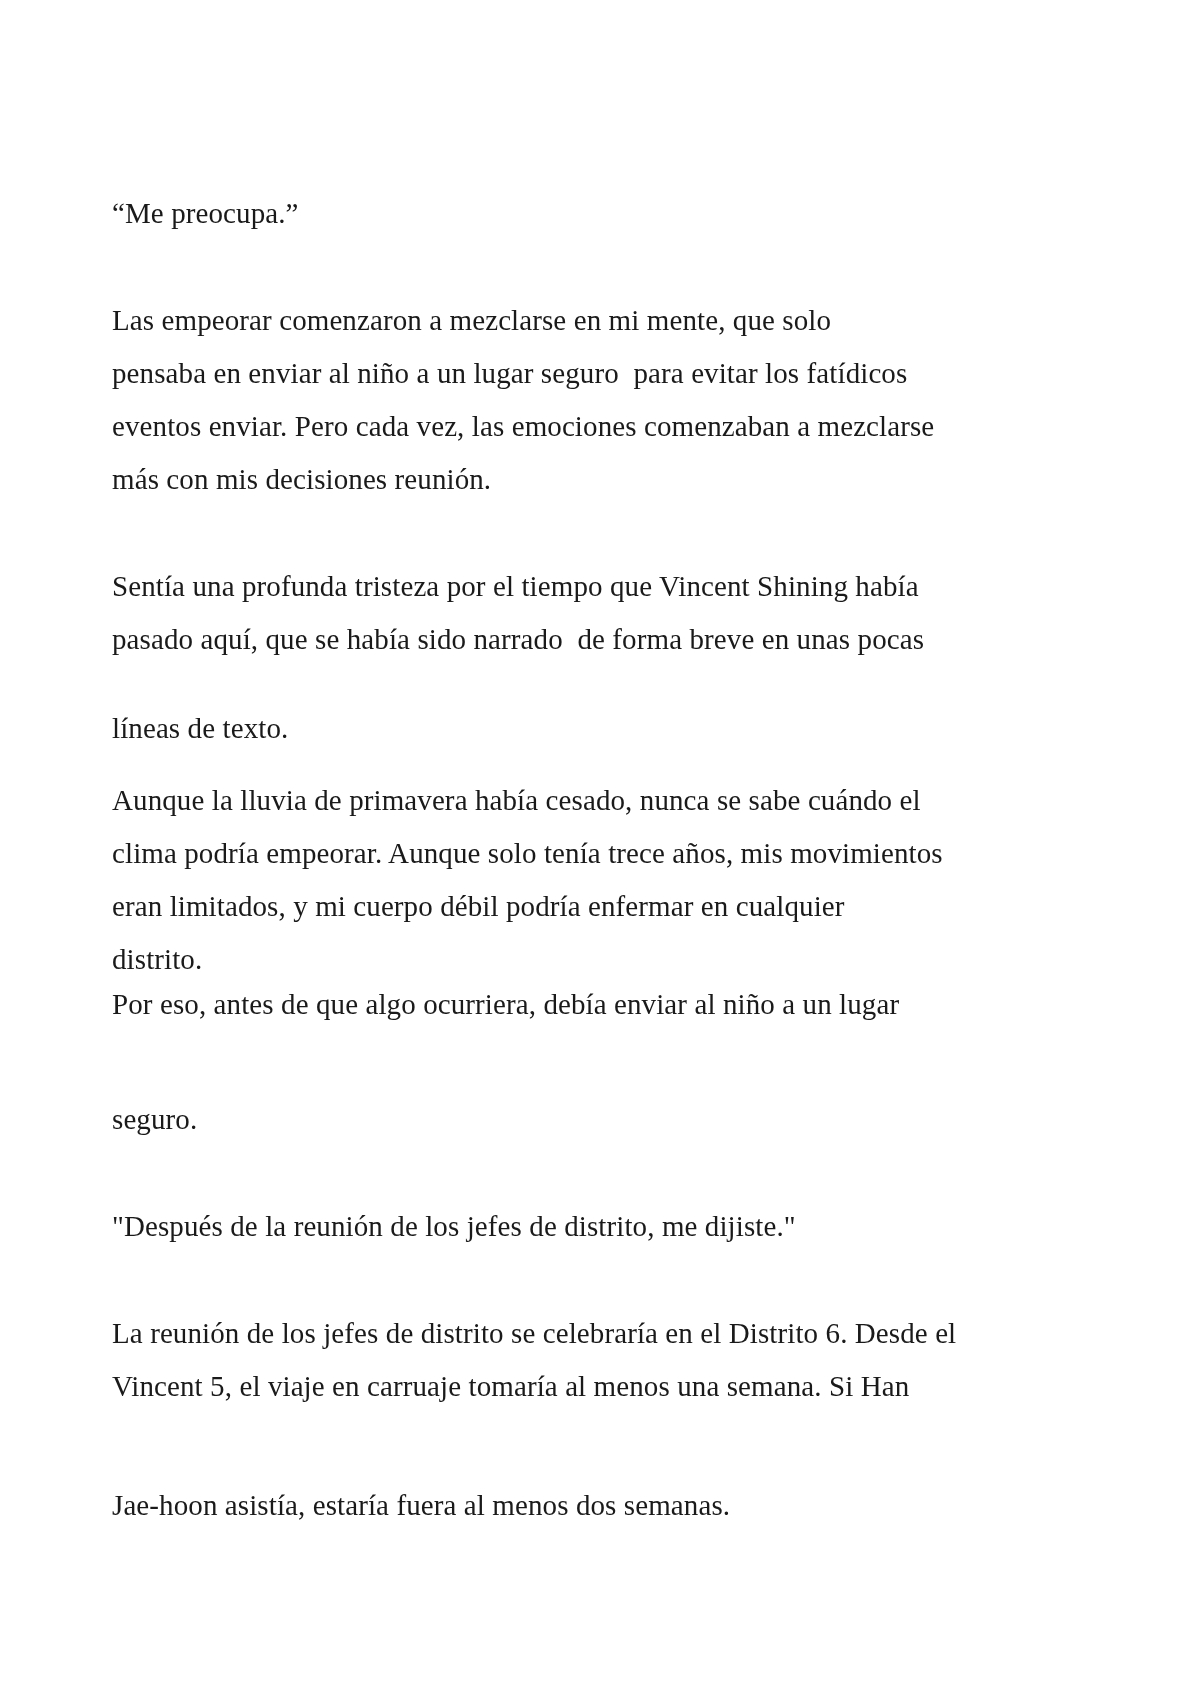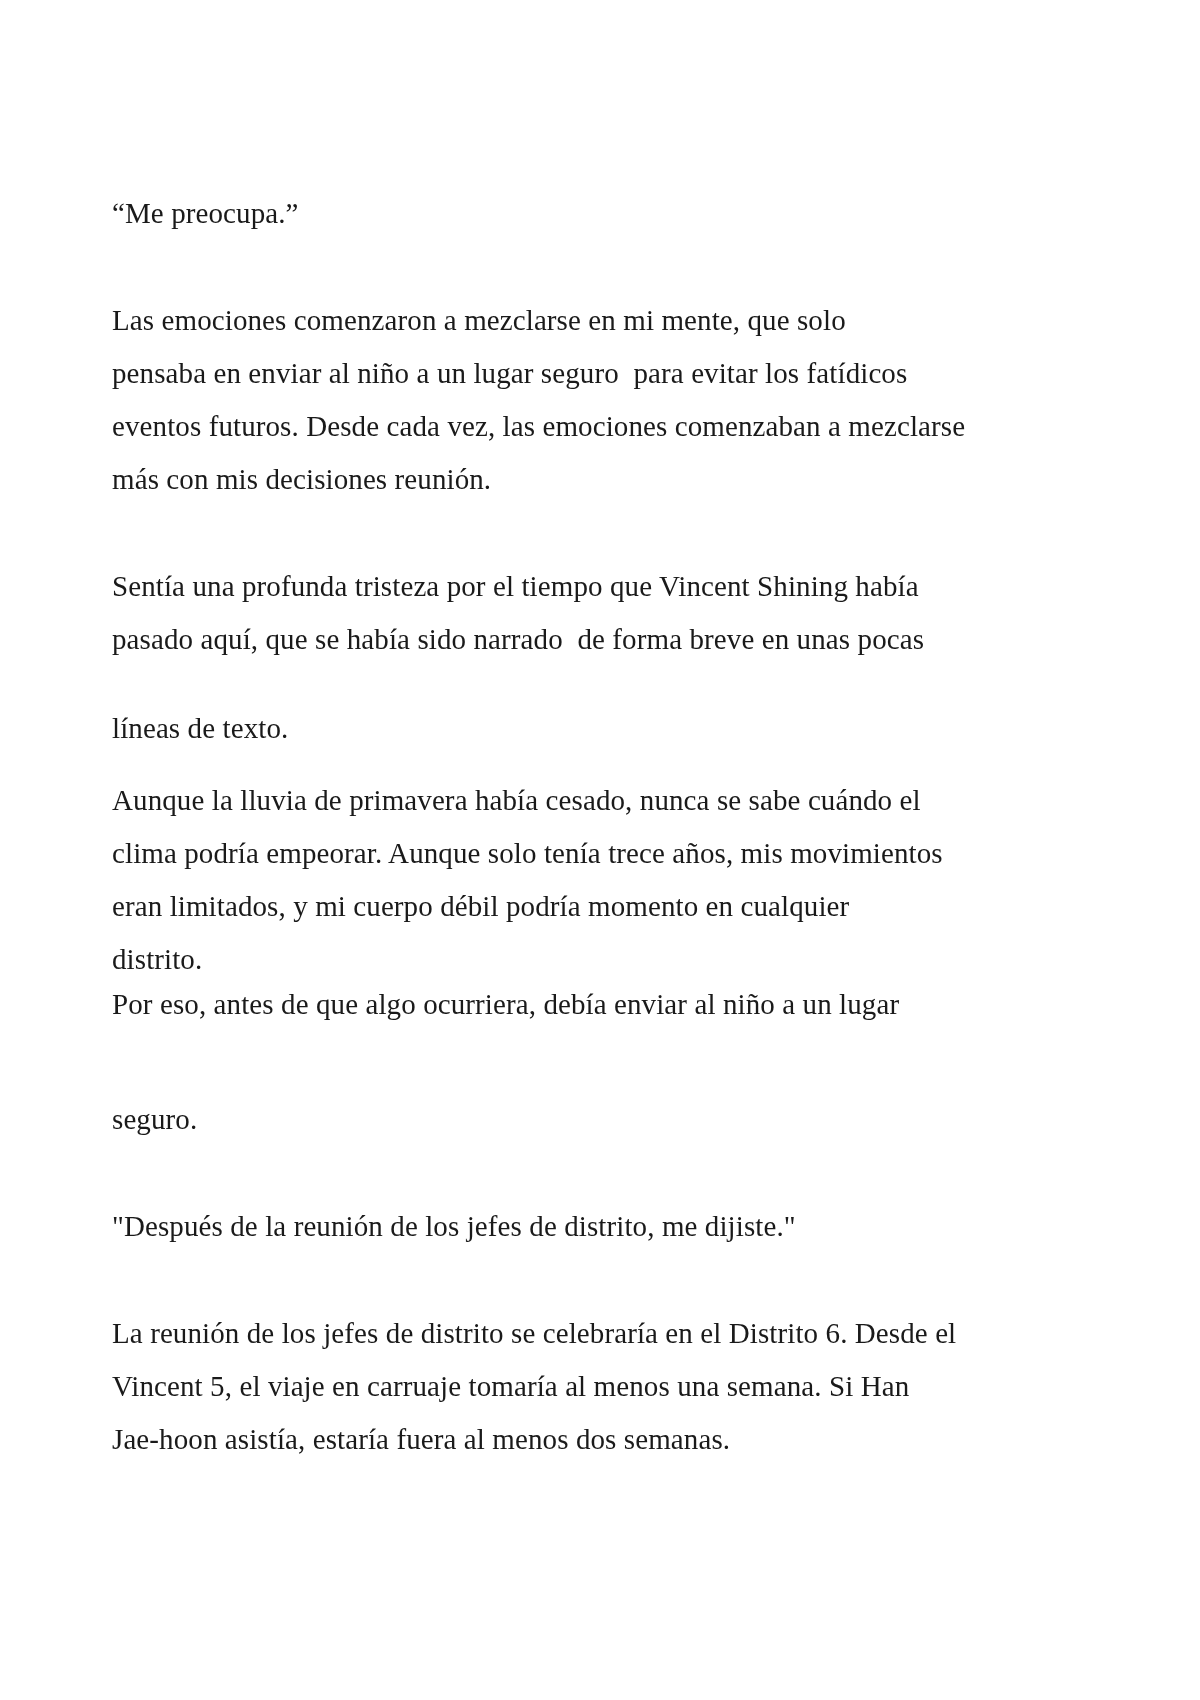"Las emociones comenzaron a mezclarse" div.line { text: emociones -> empeorar }
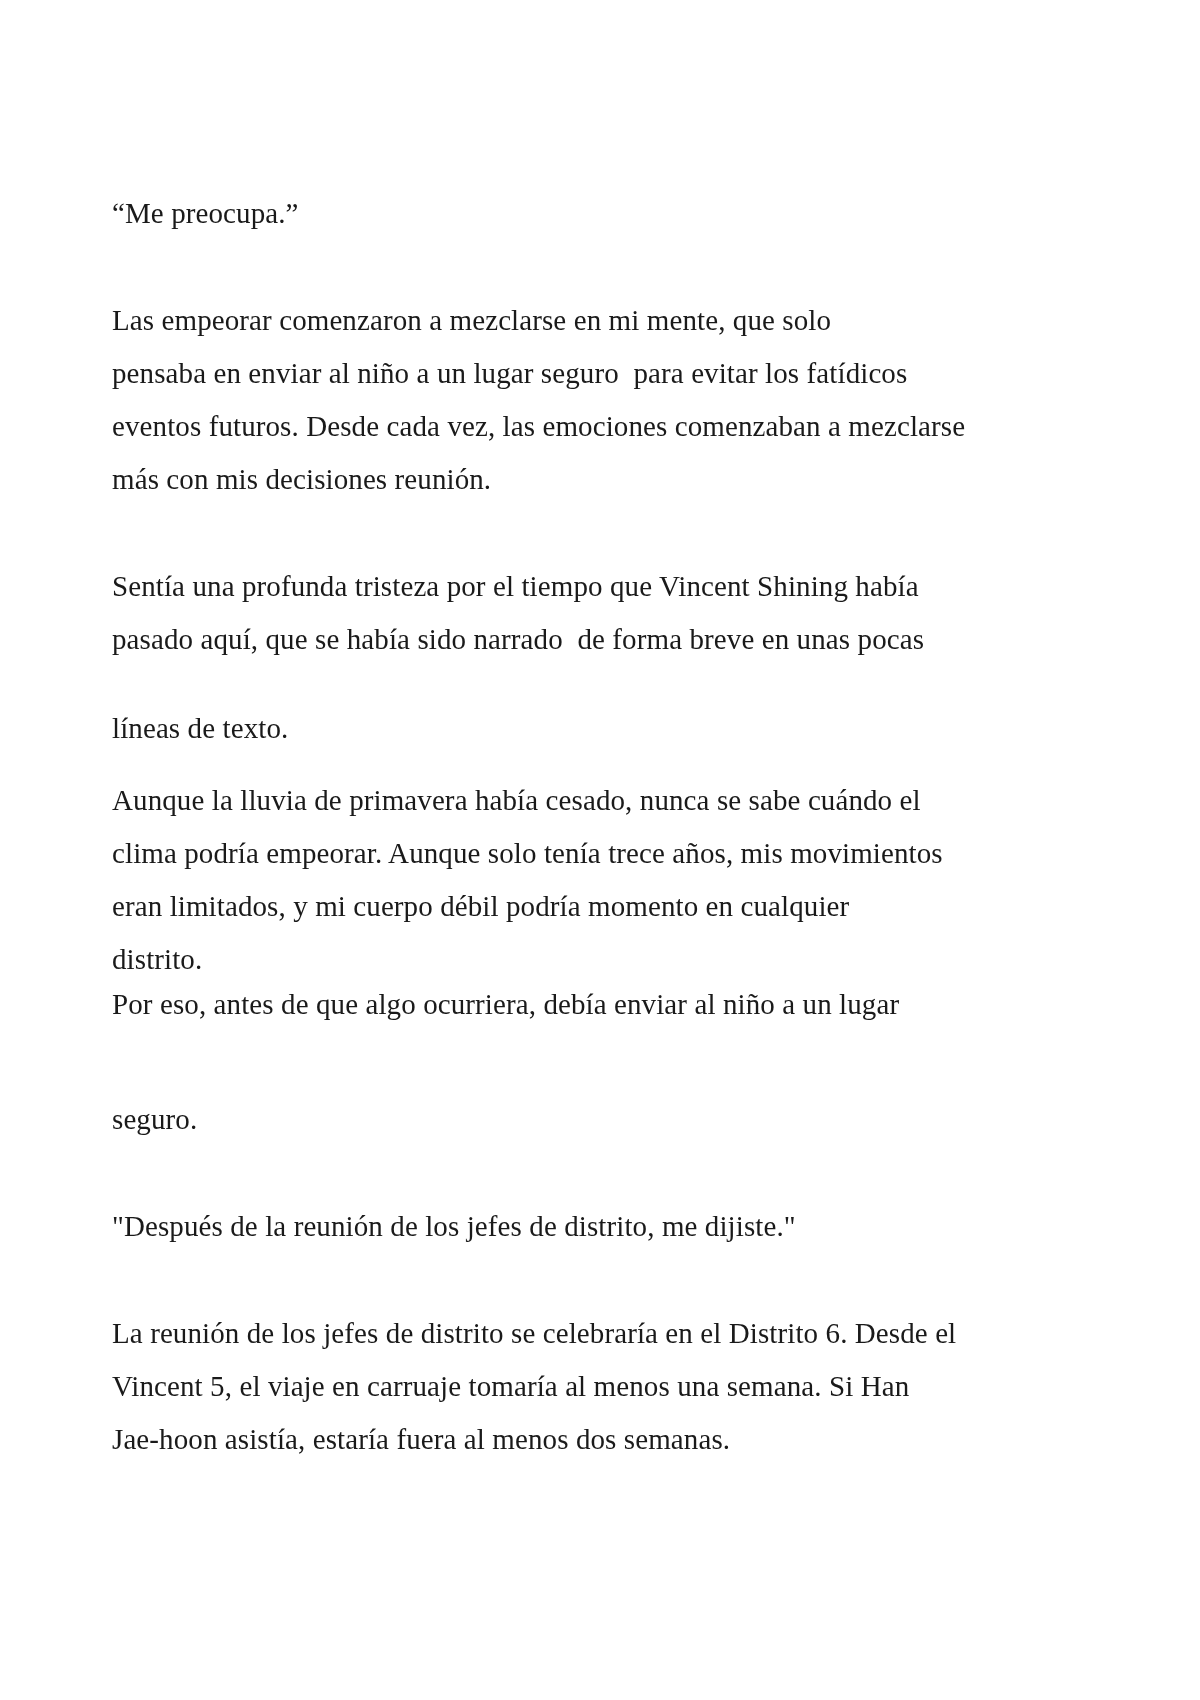"eventos futuros. Desde cada vez," div.line { text: futuros. Desde -> enviar. Pero }
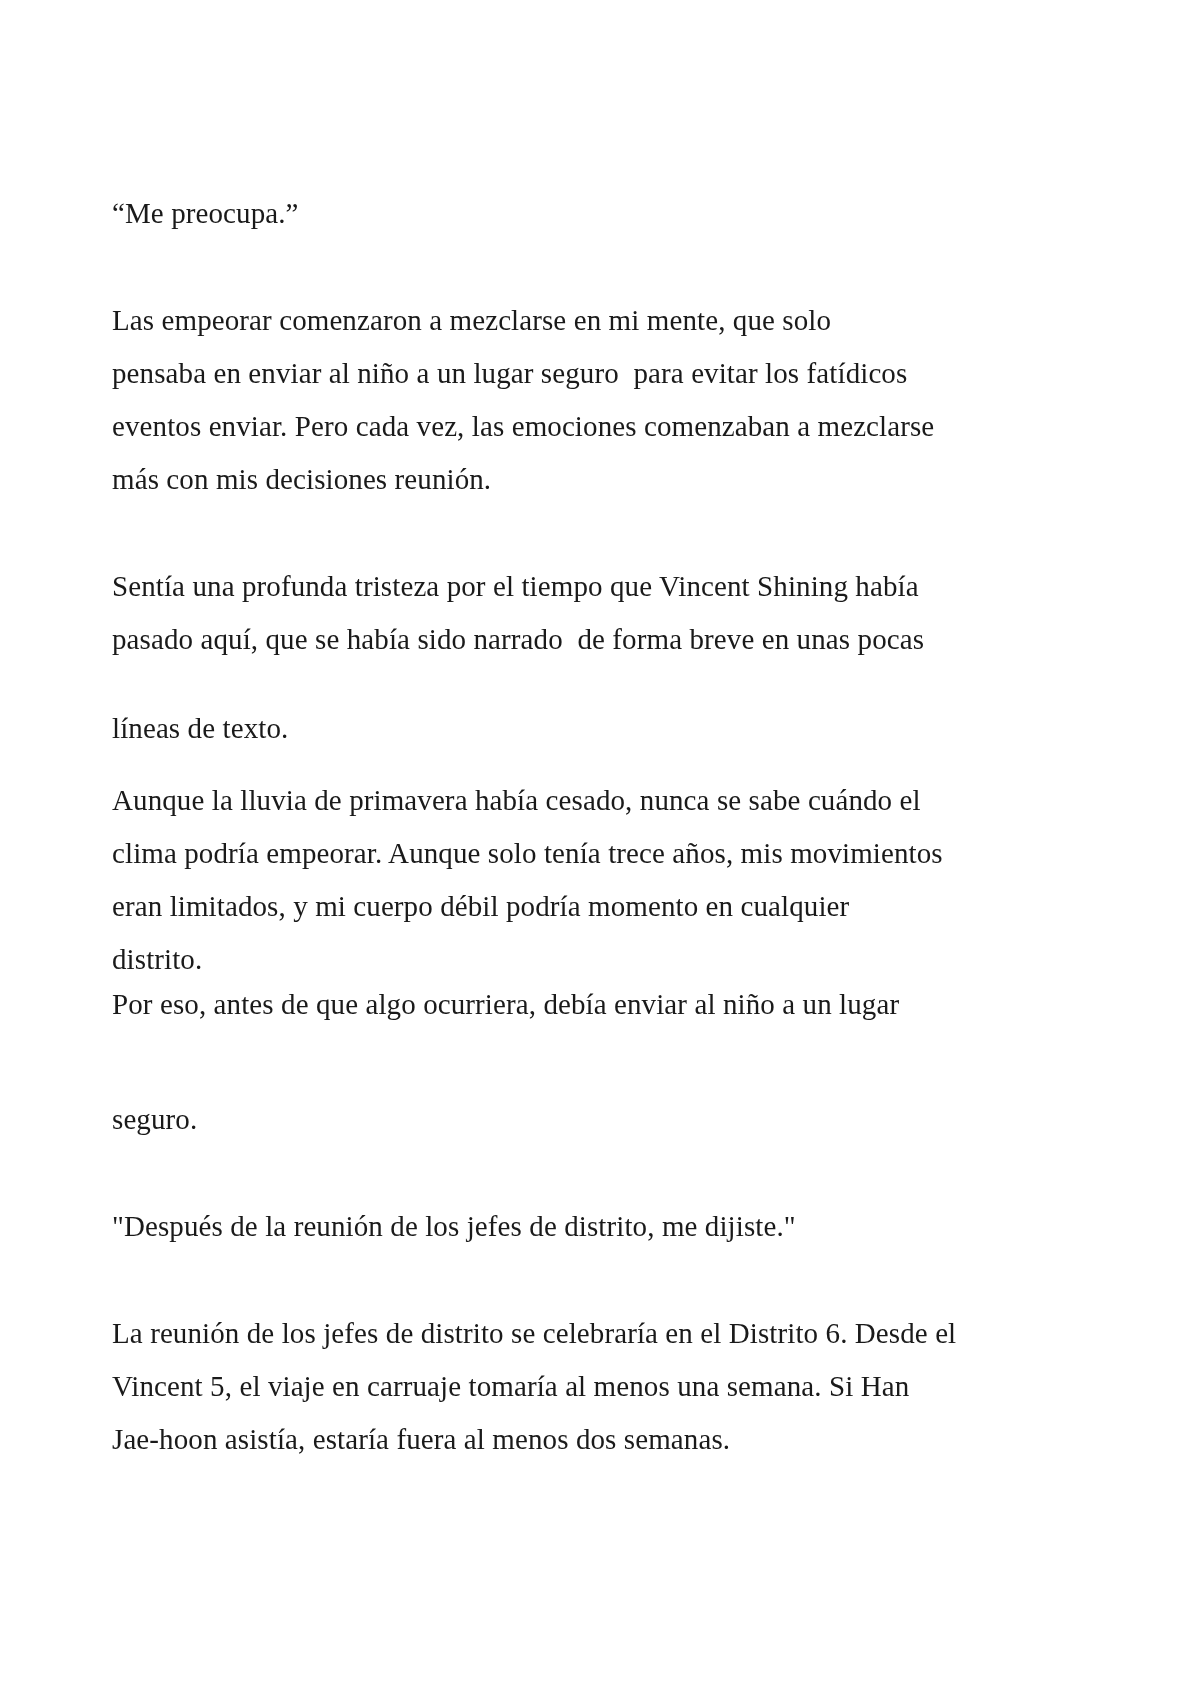"eran limitados, y mi cuerpo" div.line { text: momento -> enfermar }
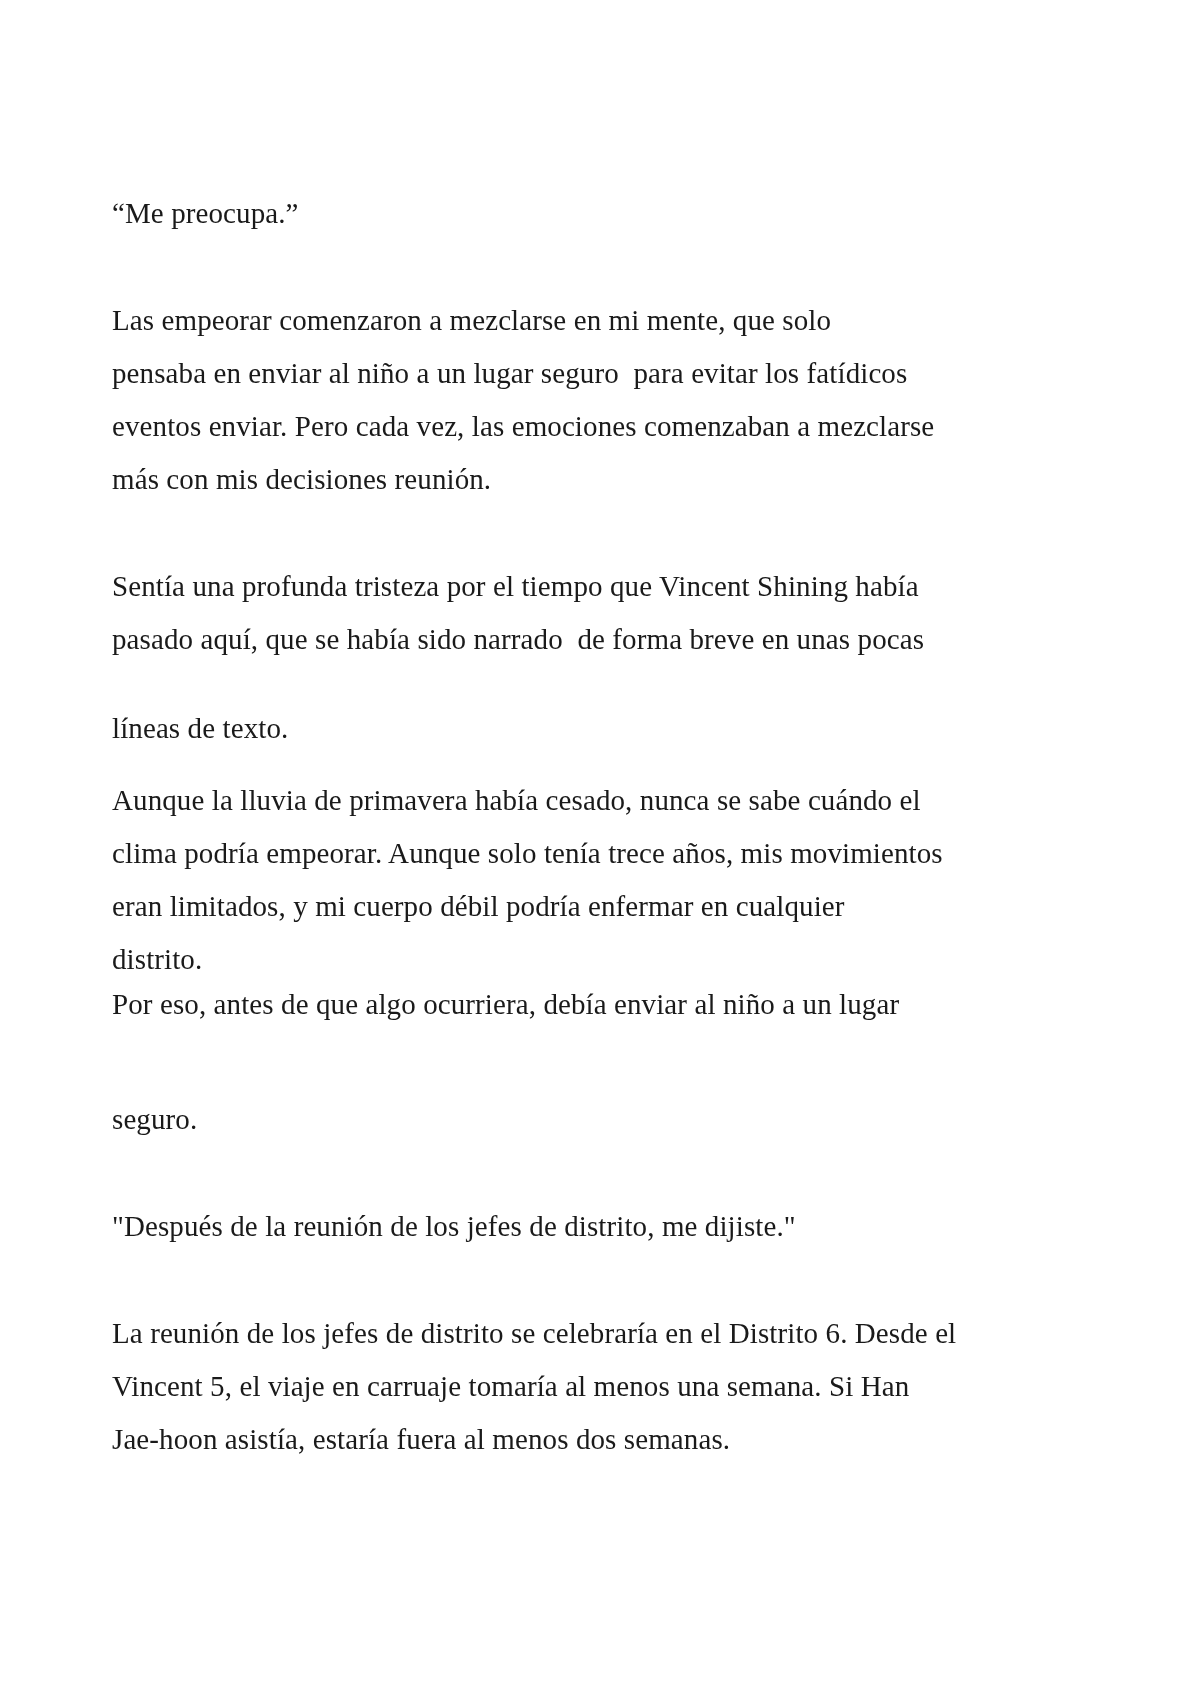"Jae-hoon asistía, estaría fuera al" div.line { top: 1419px -> 1485px }
